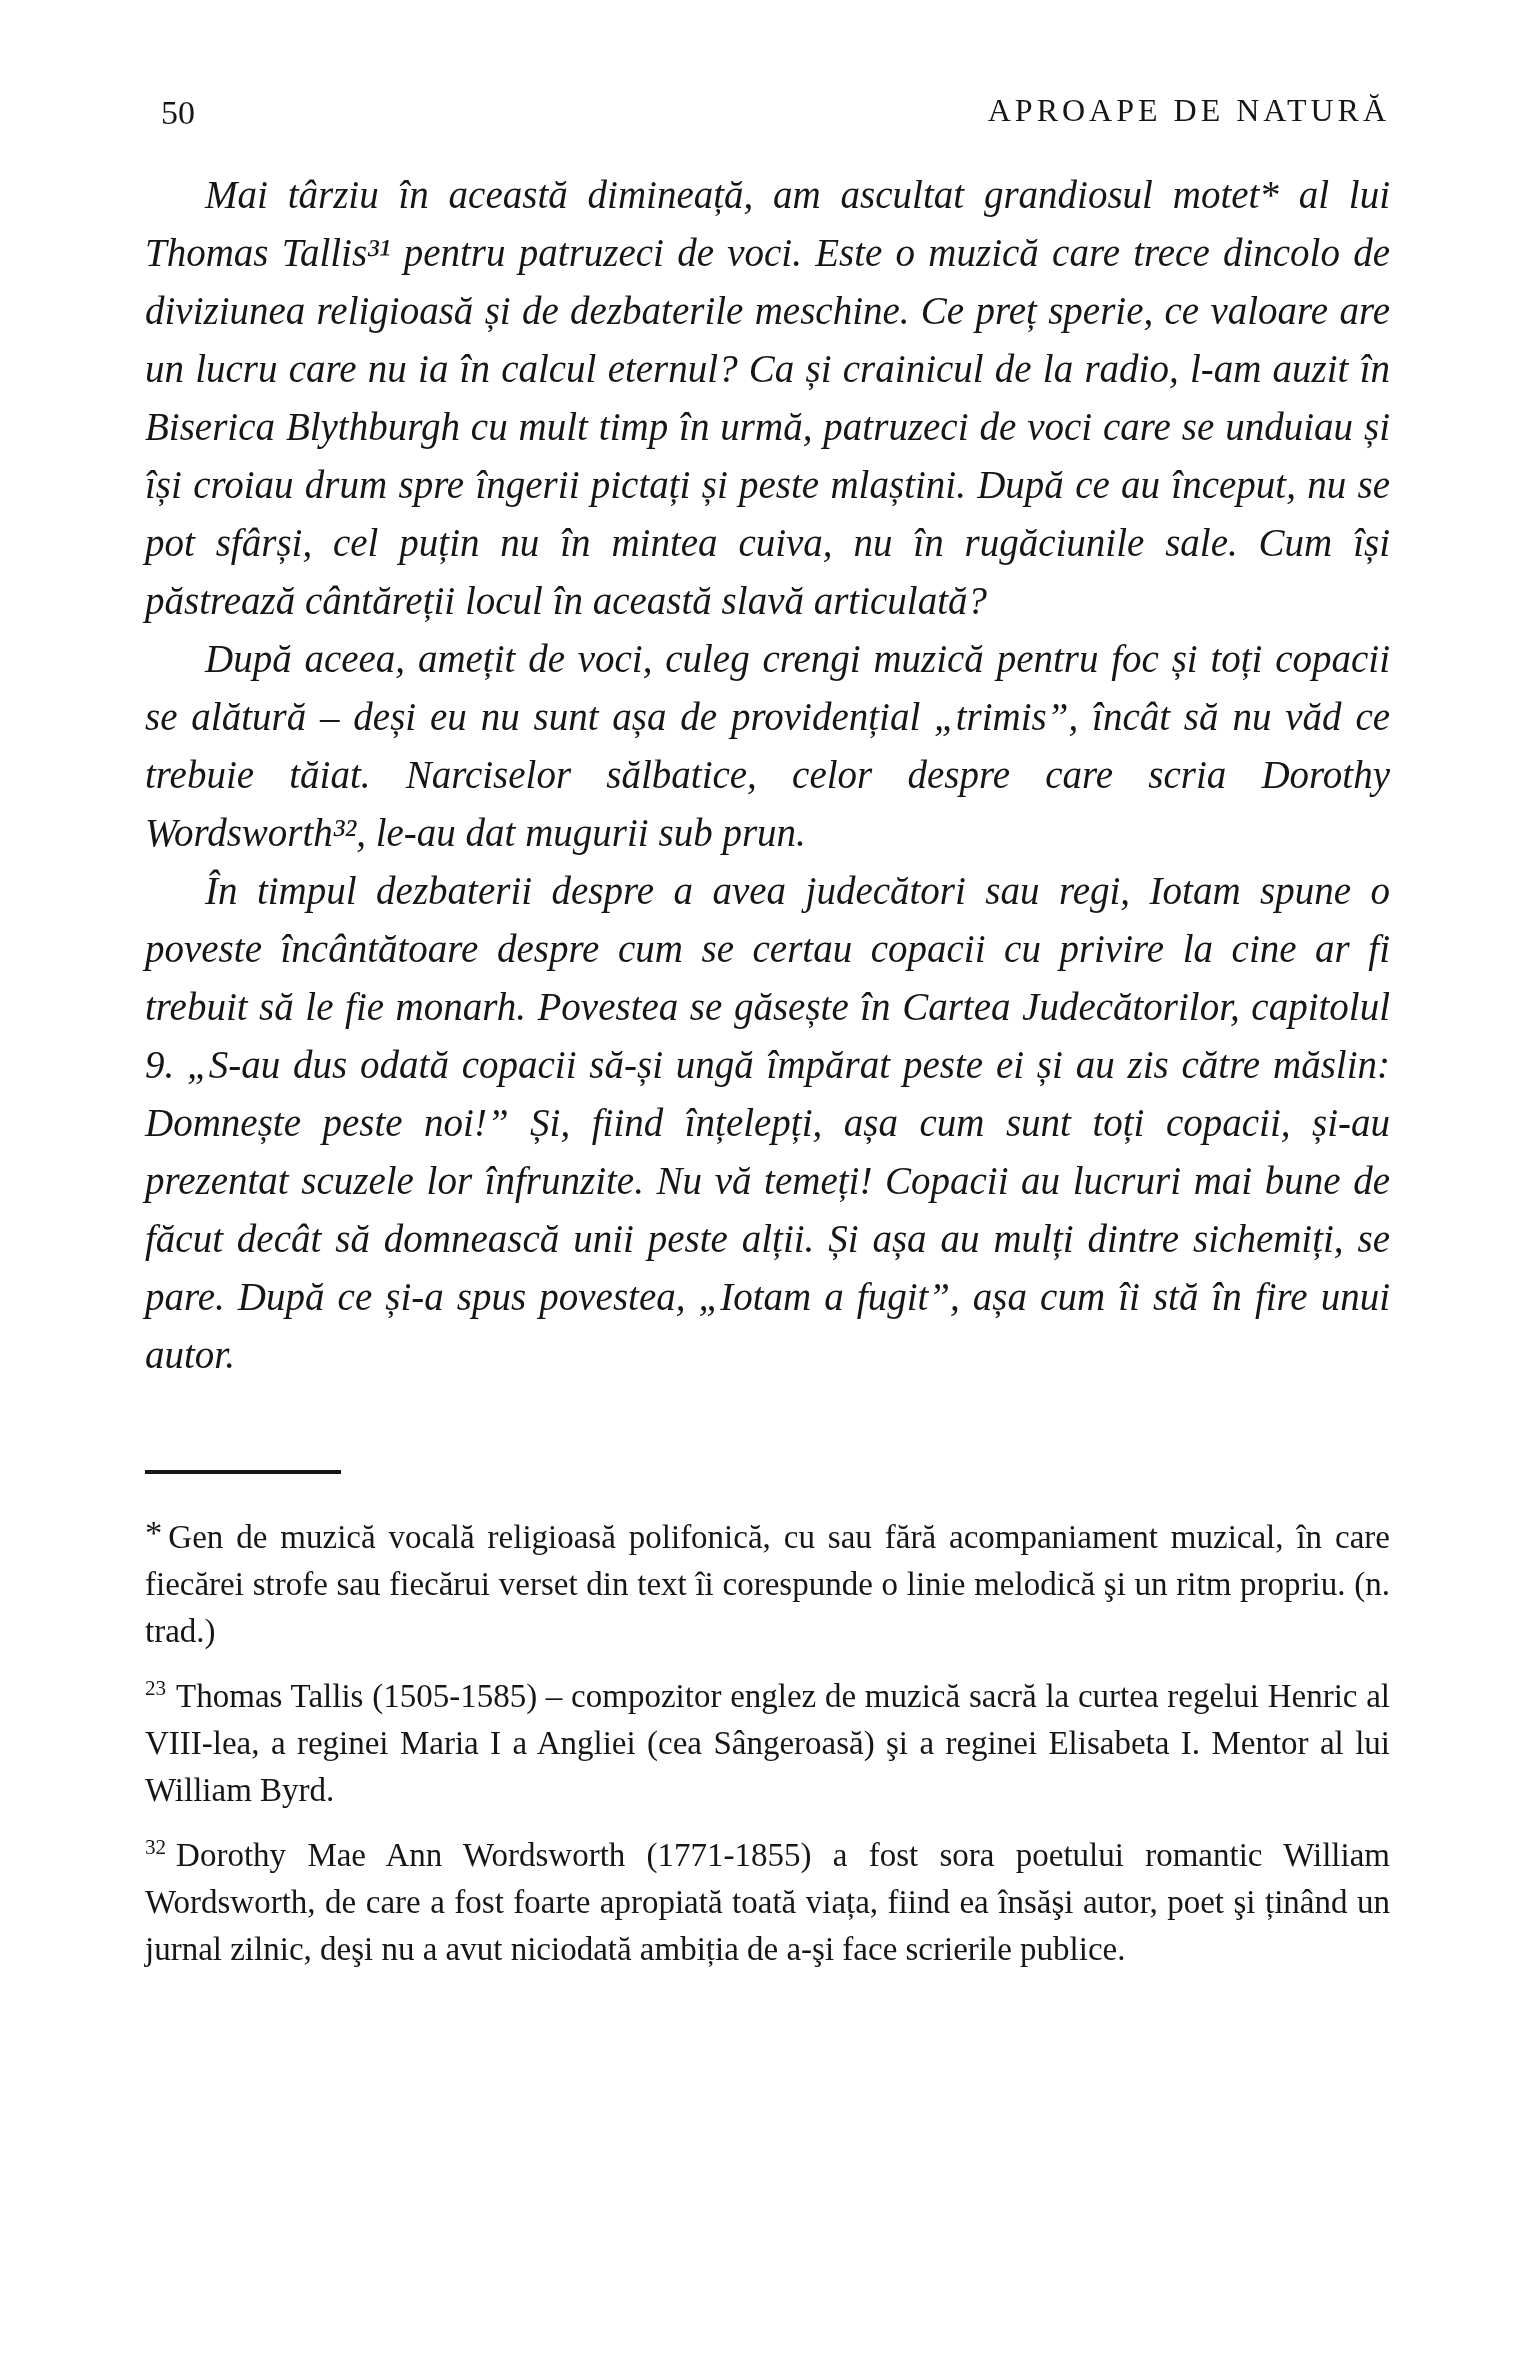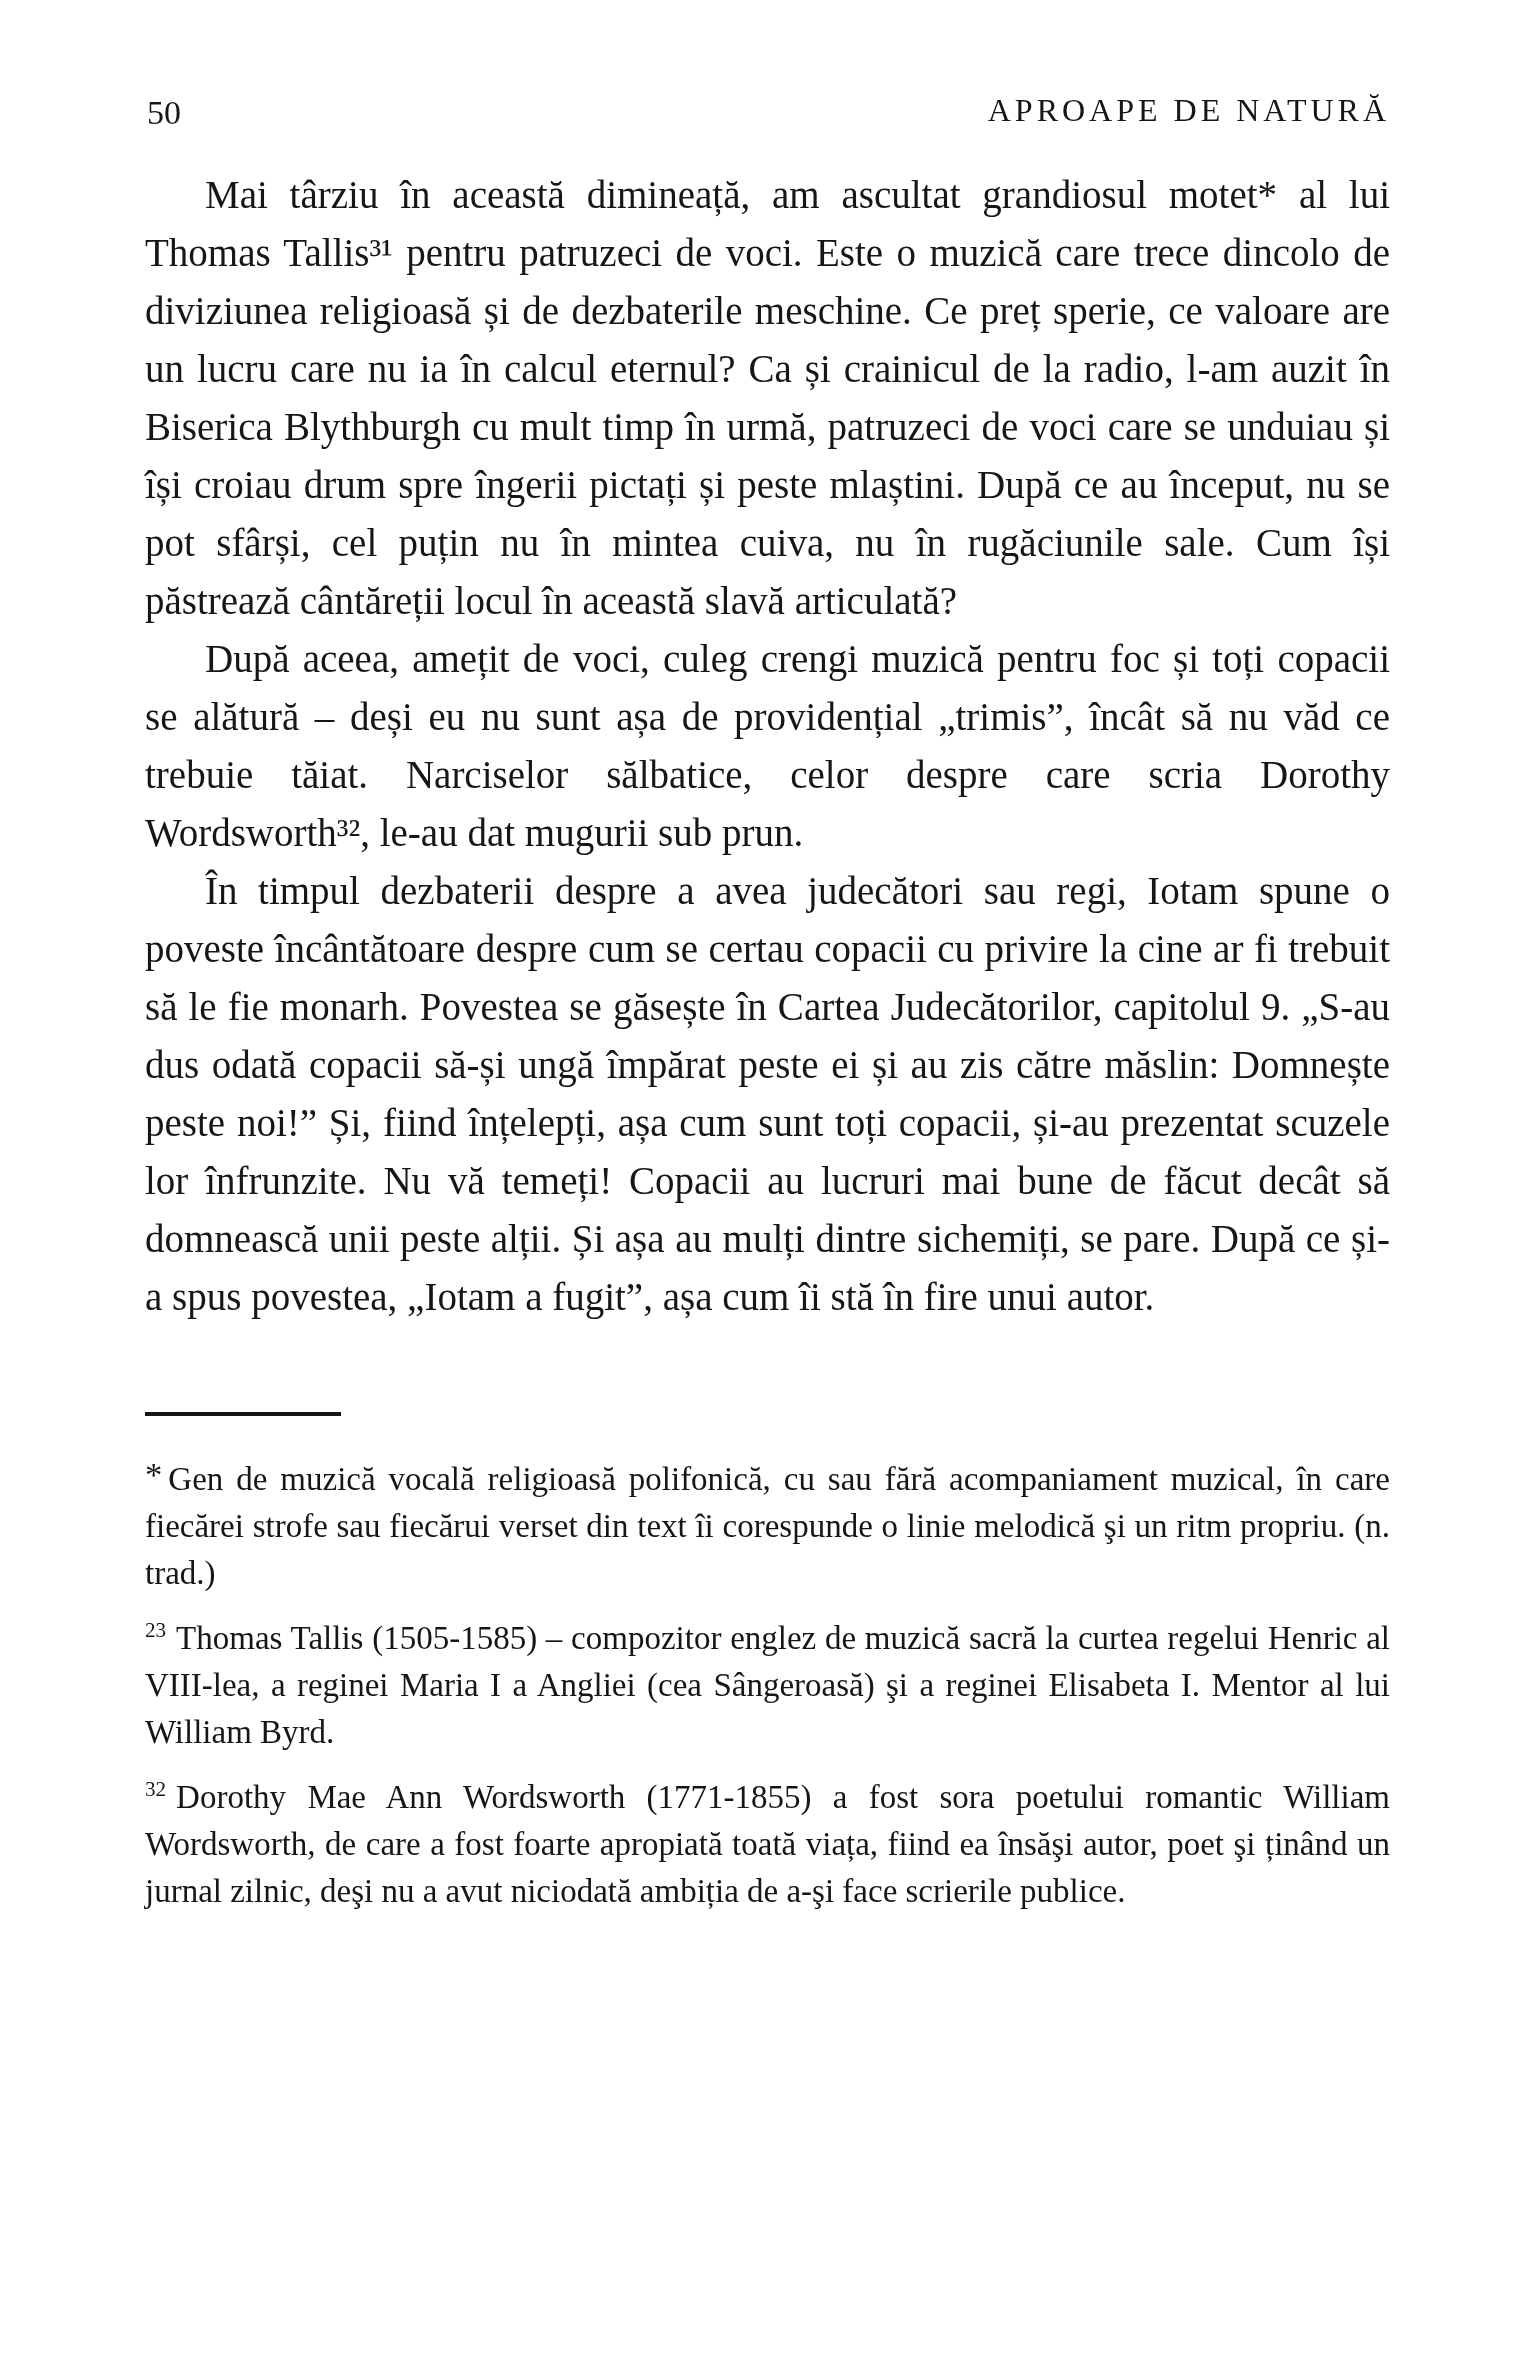"50" .page-number { left: 2px -> 16px }
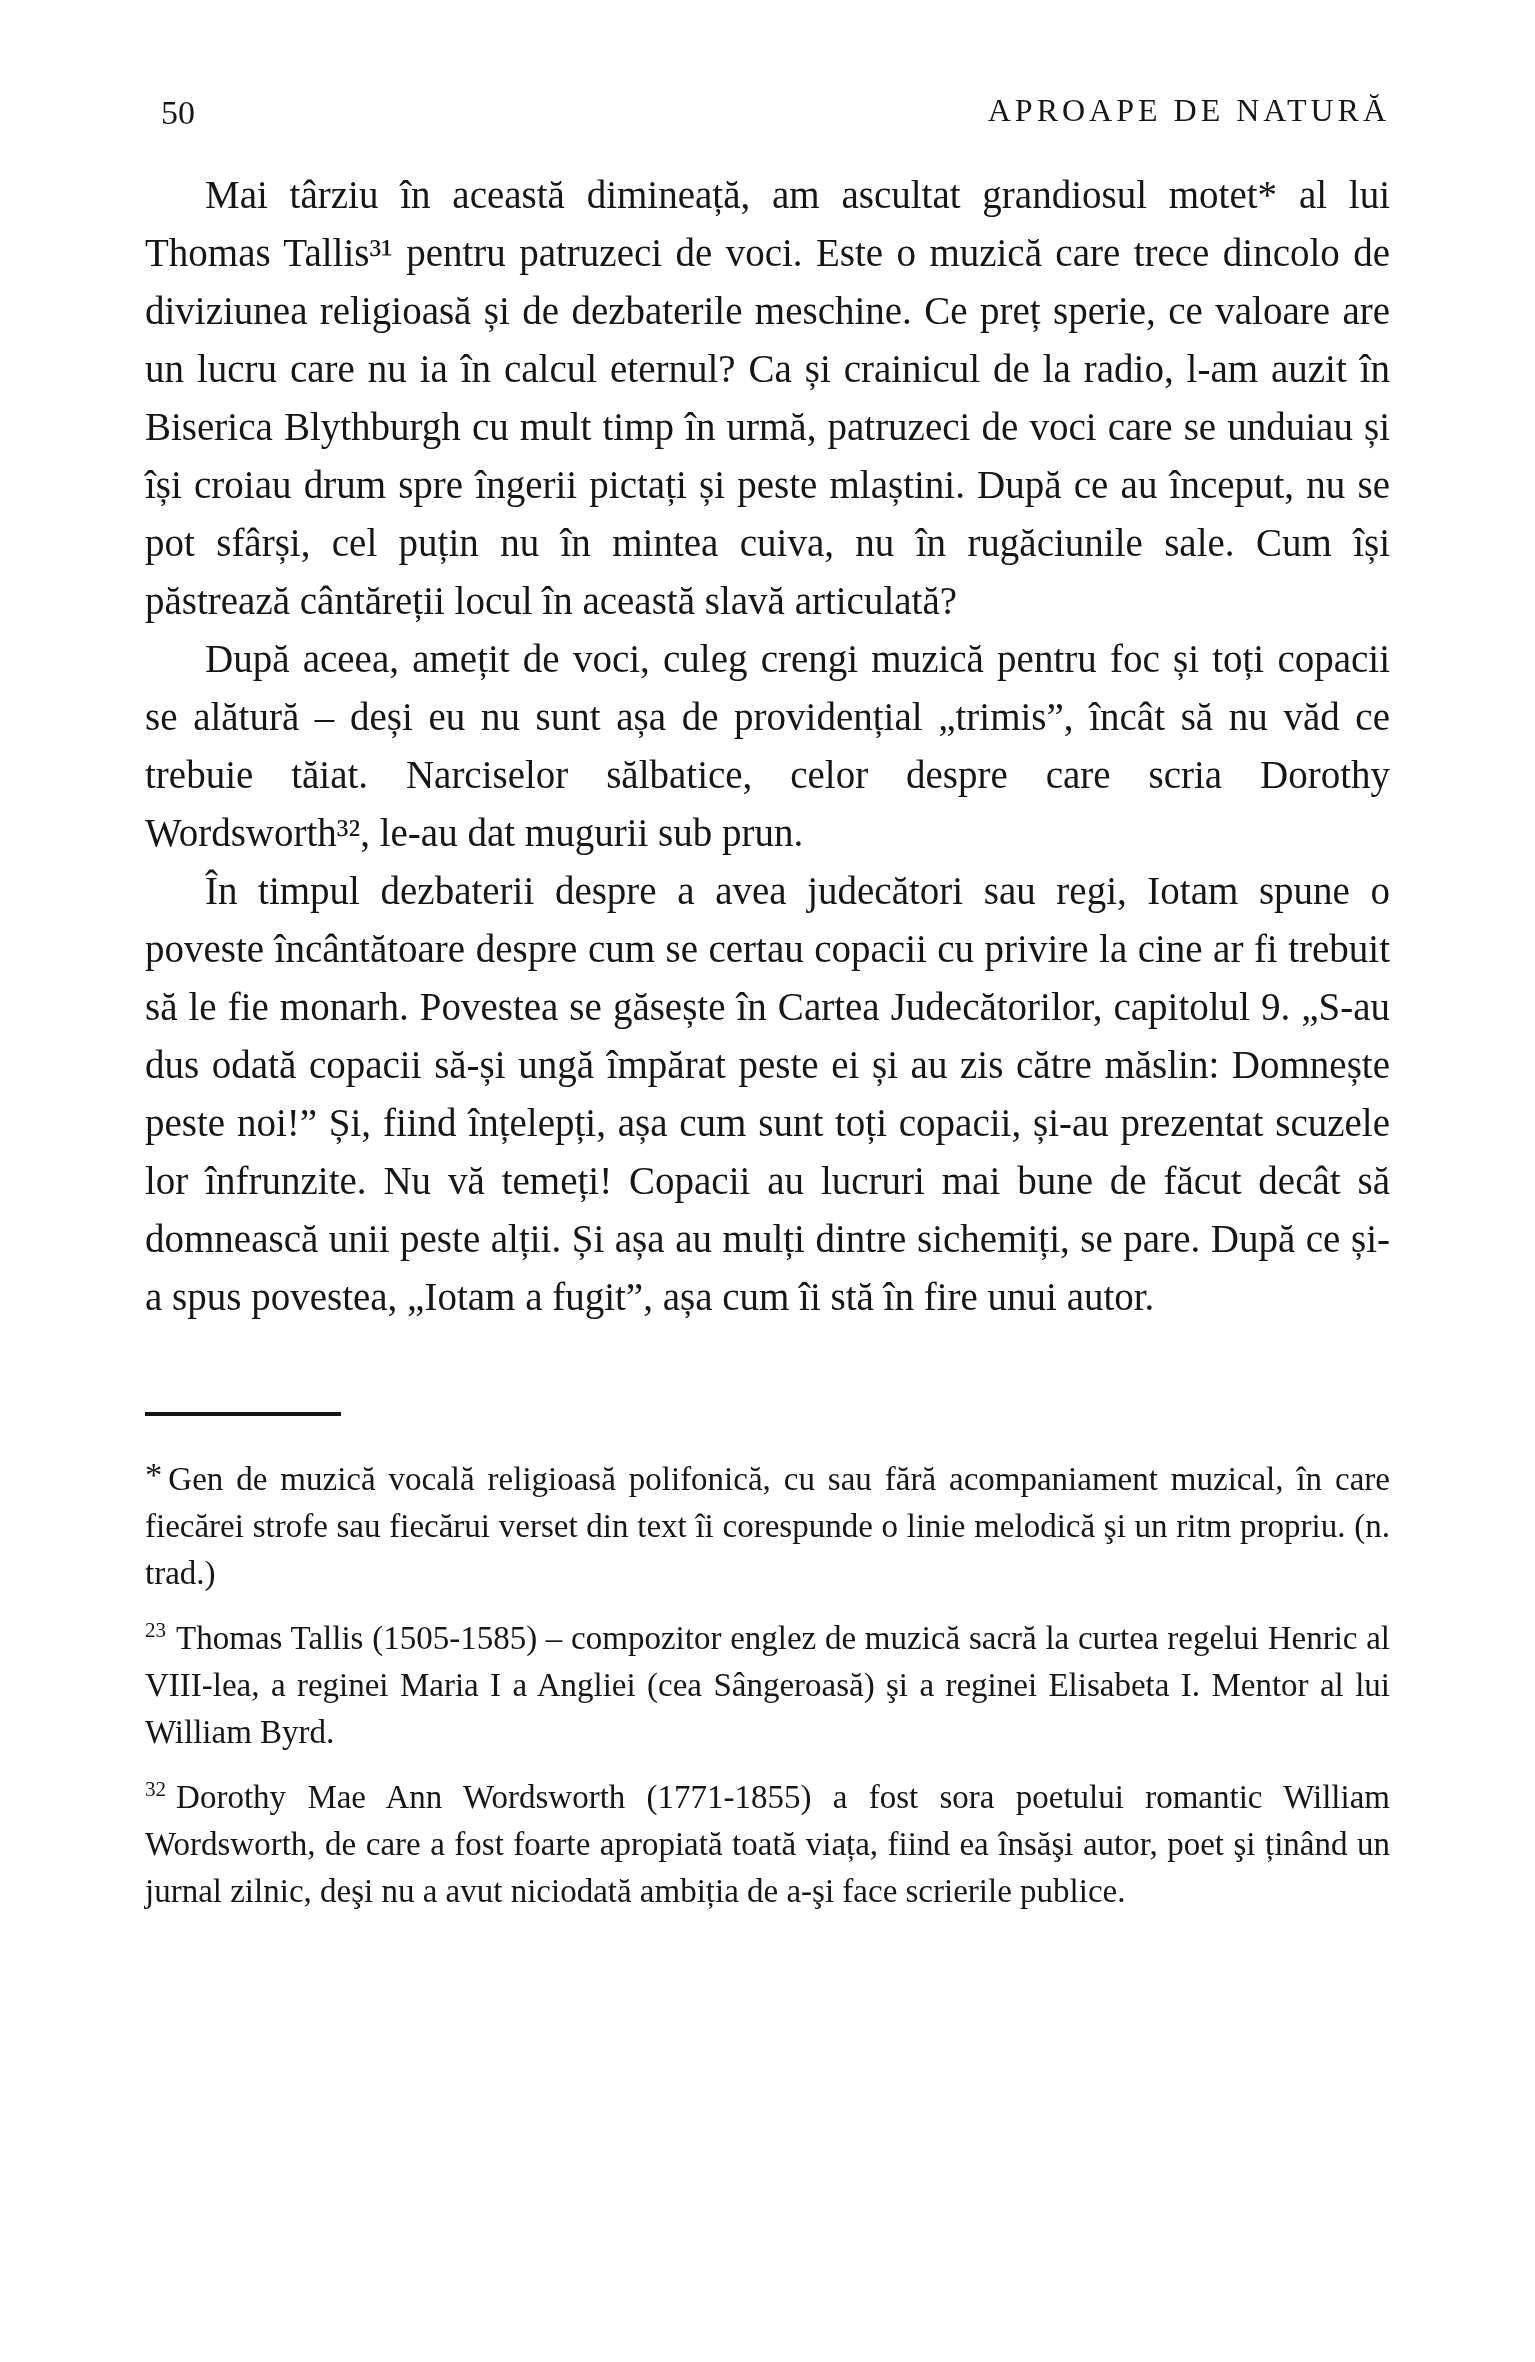"Mai târziu în această dimineață," .para { font-style: none -> italic }
